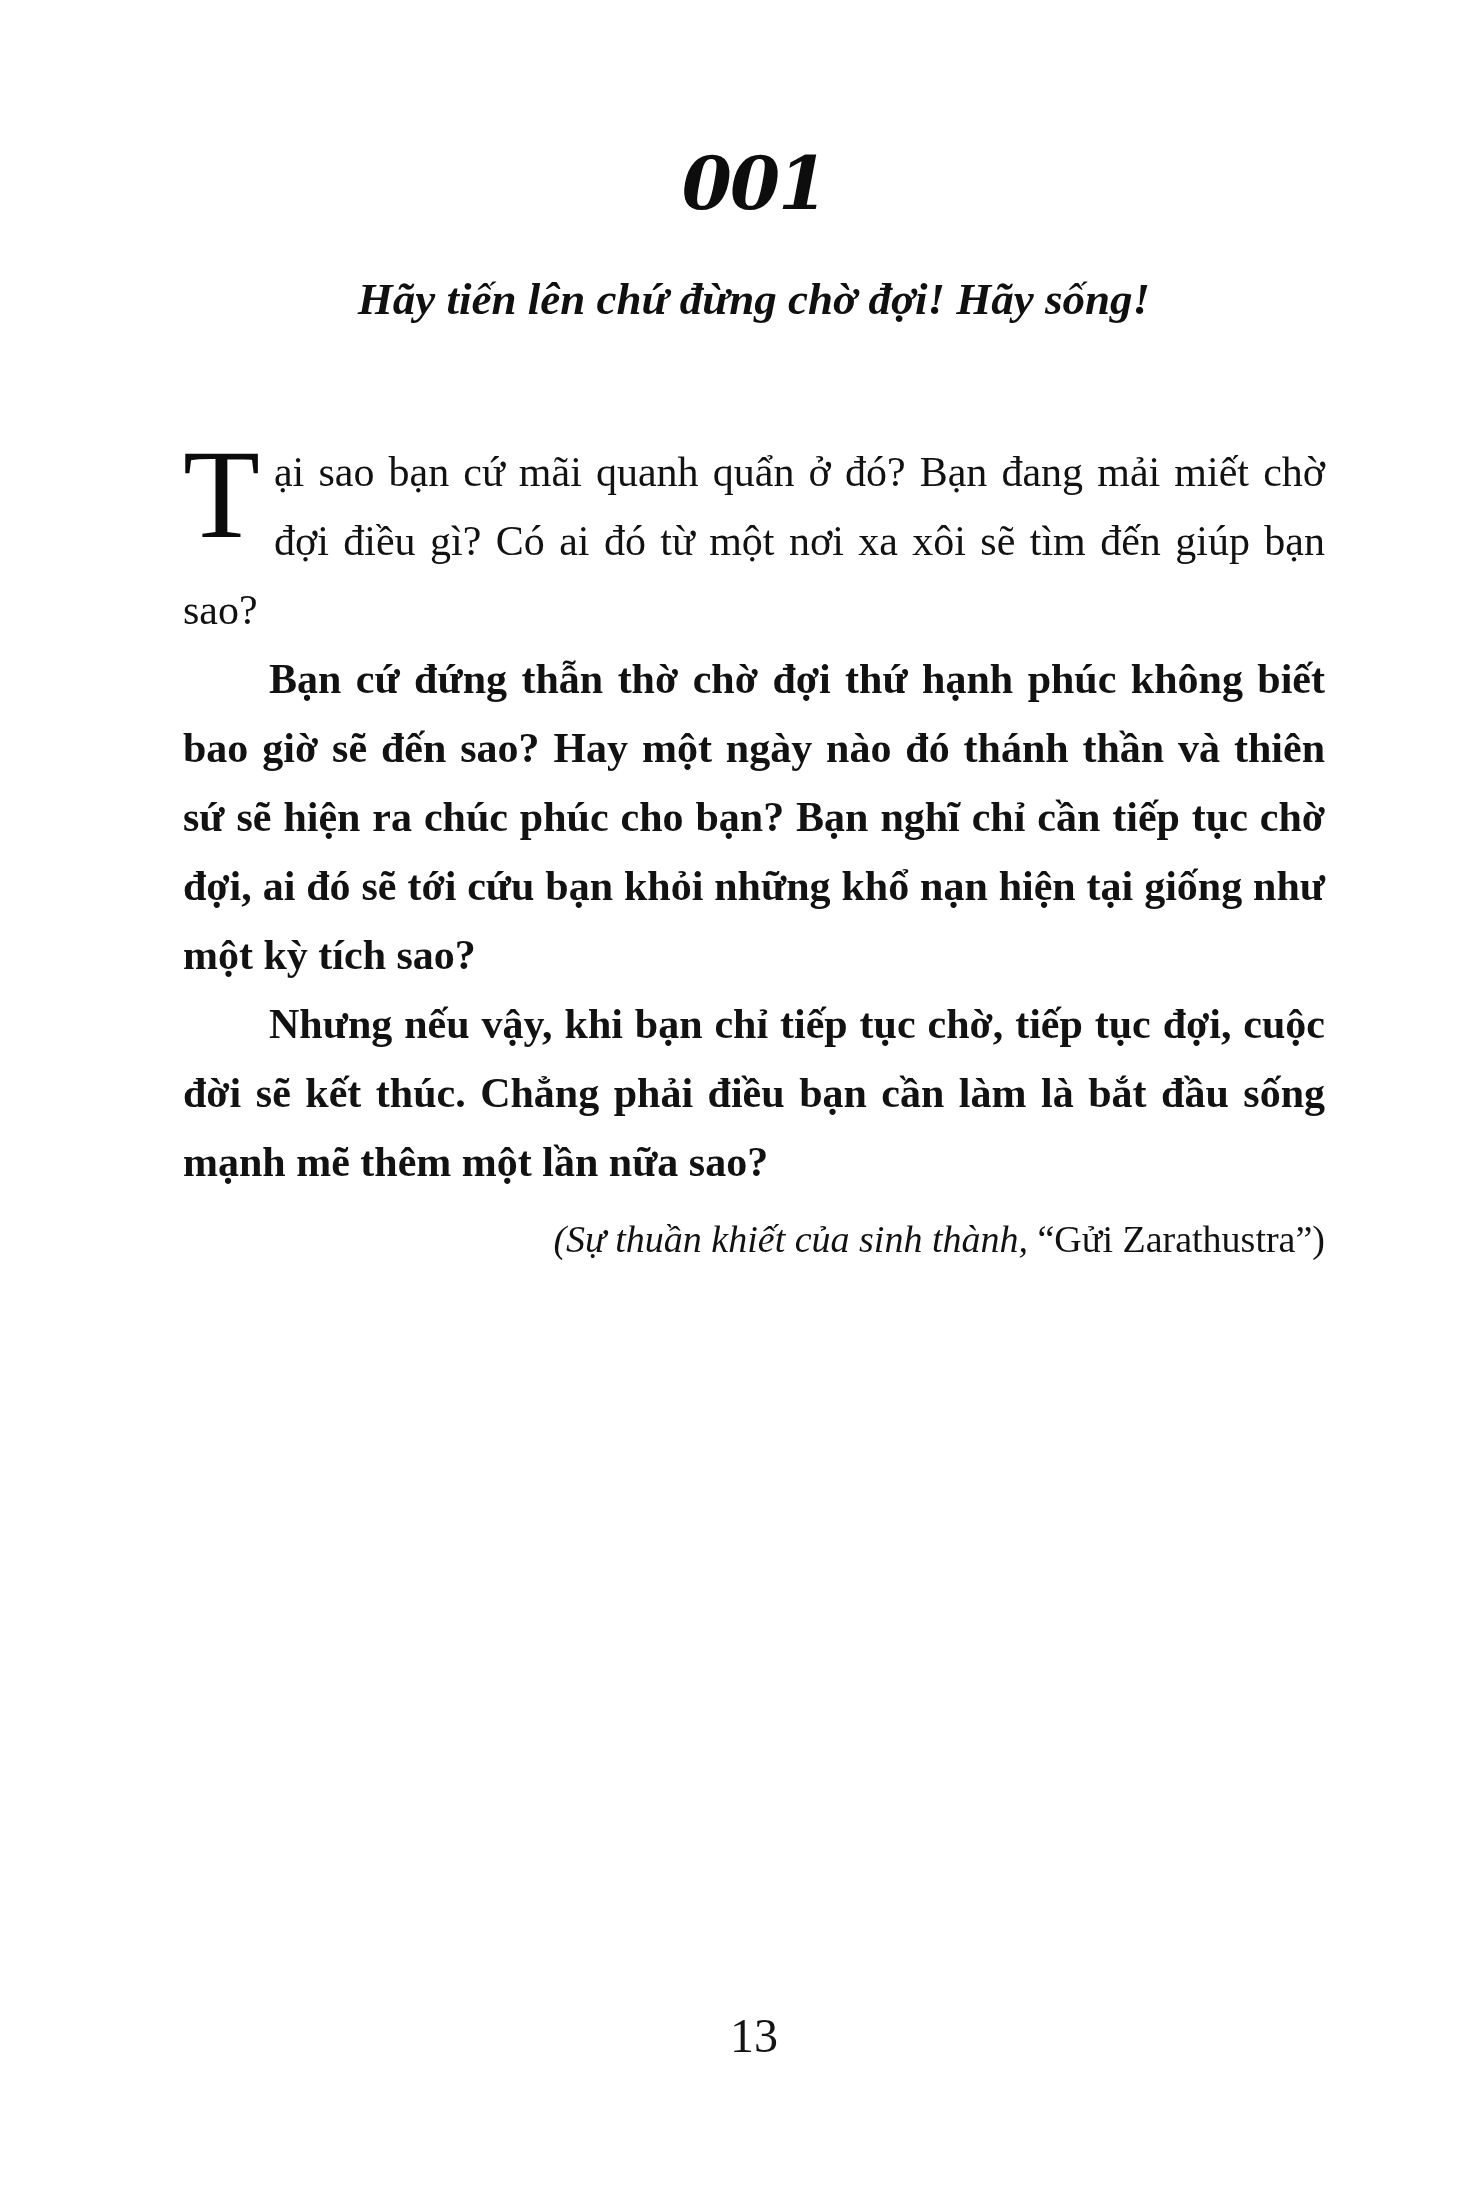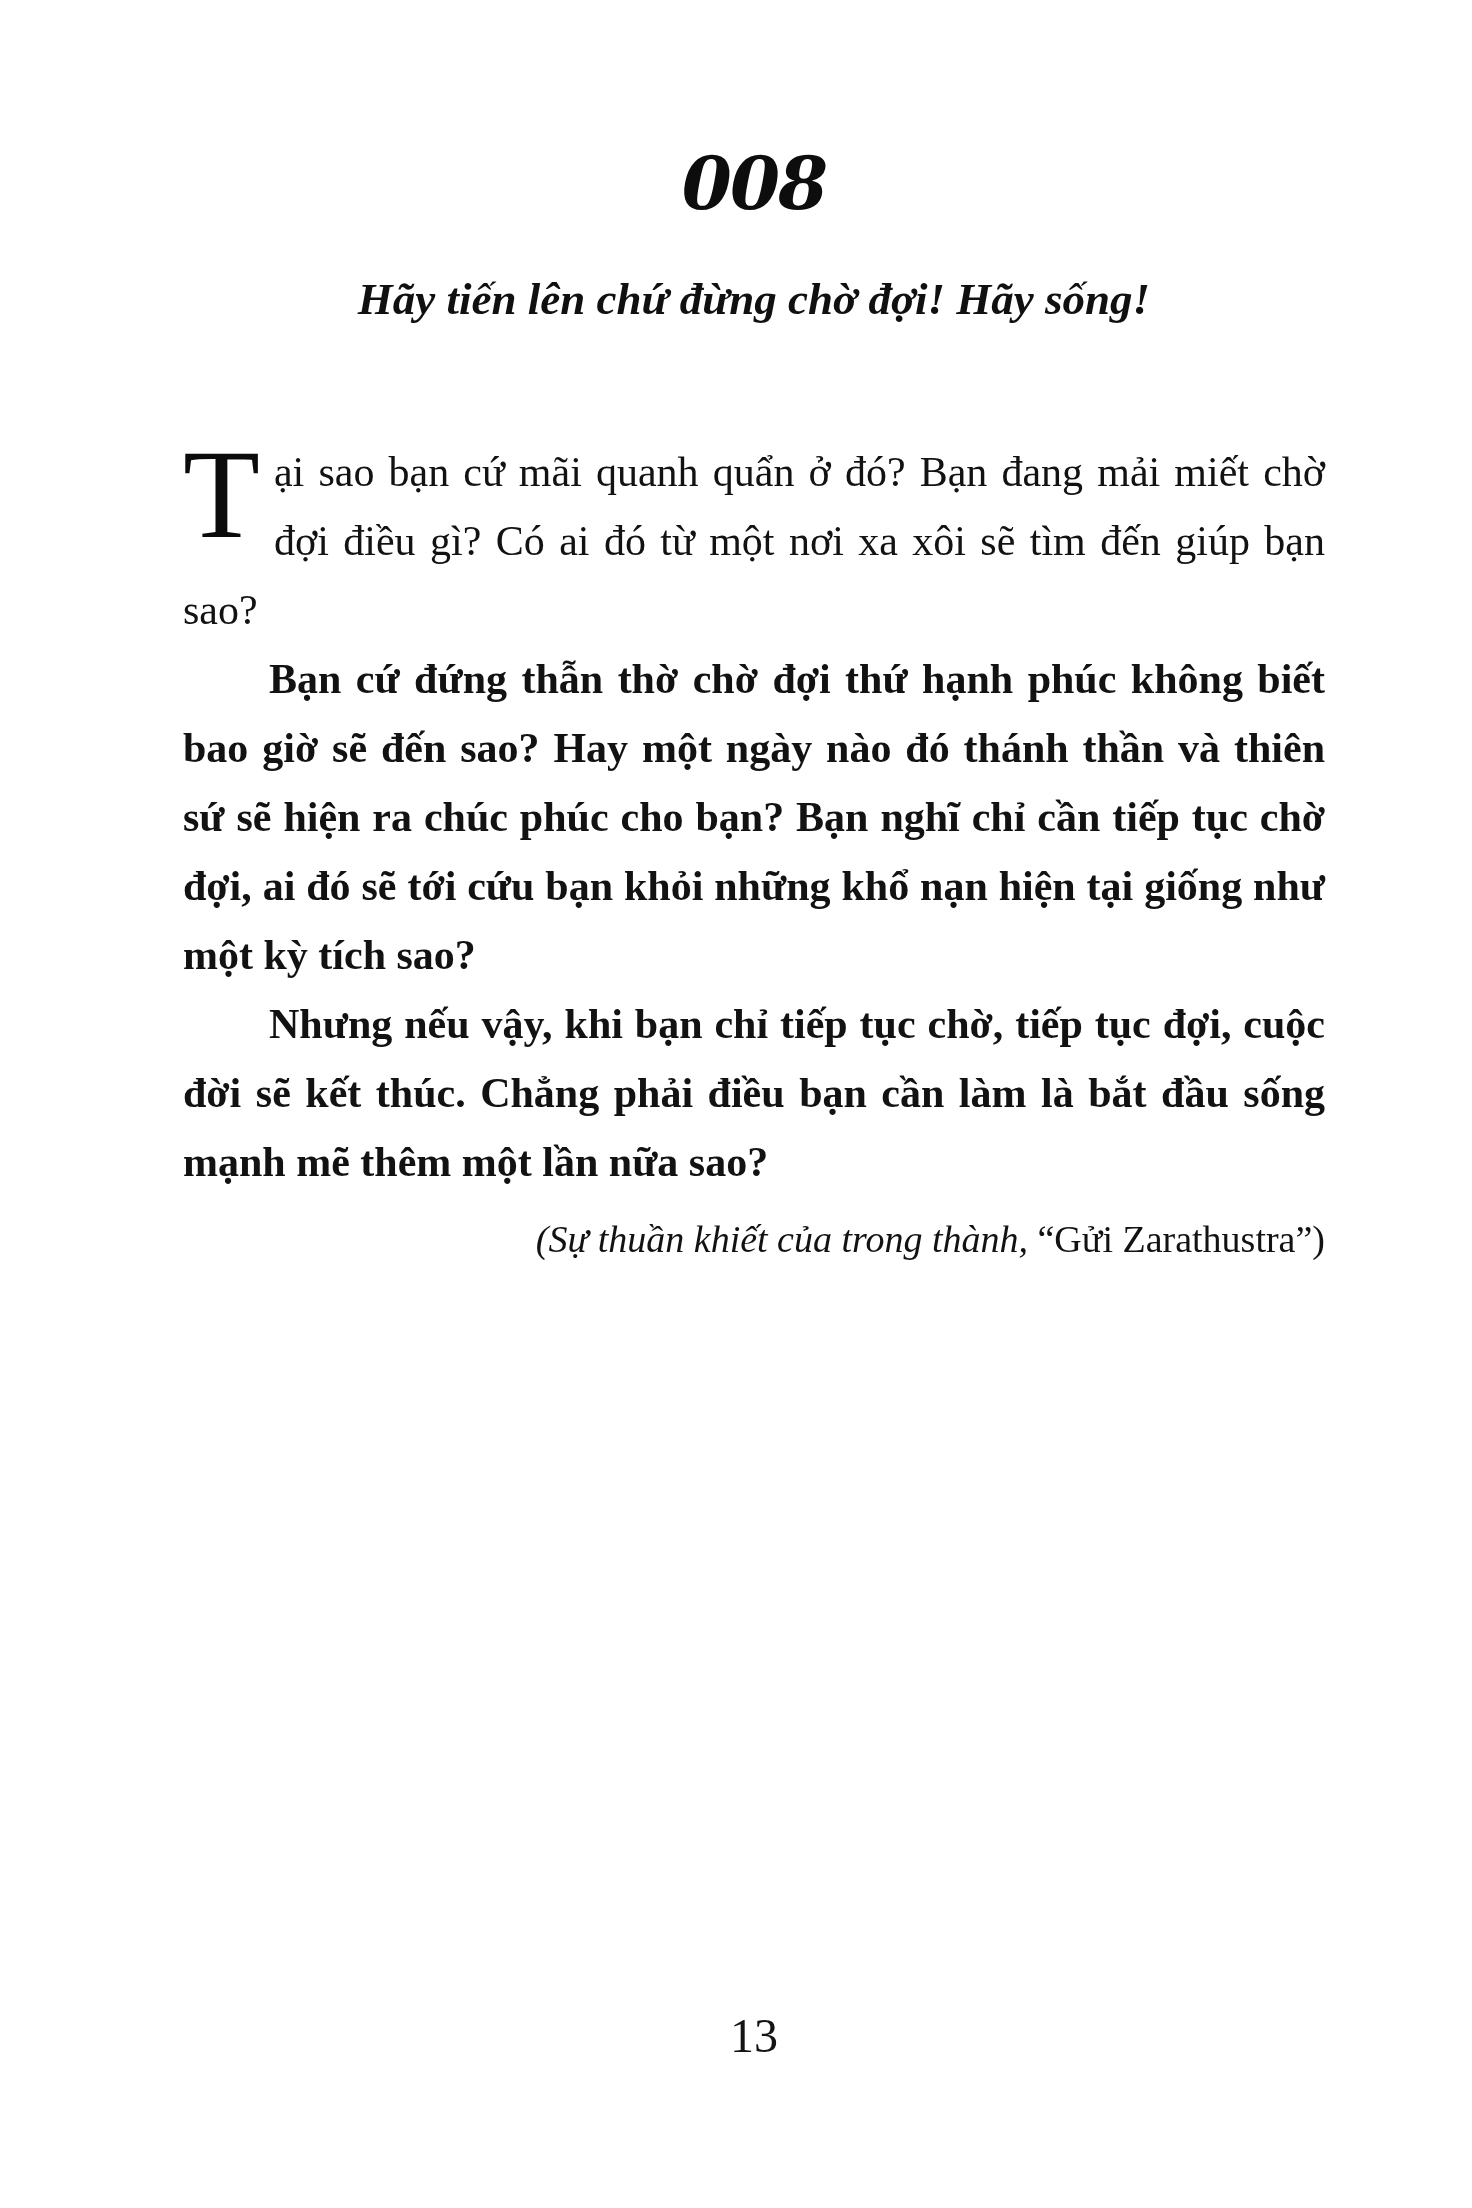"008" div.chapter-number { text: 008 -> 001 }
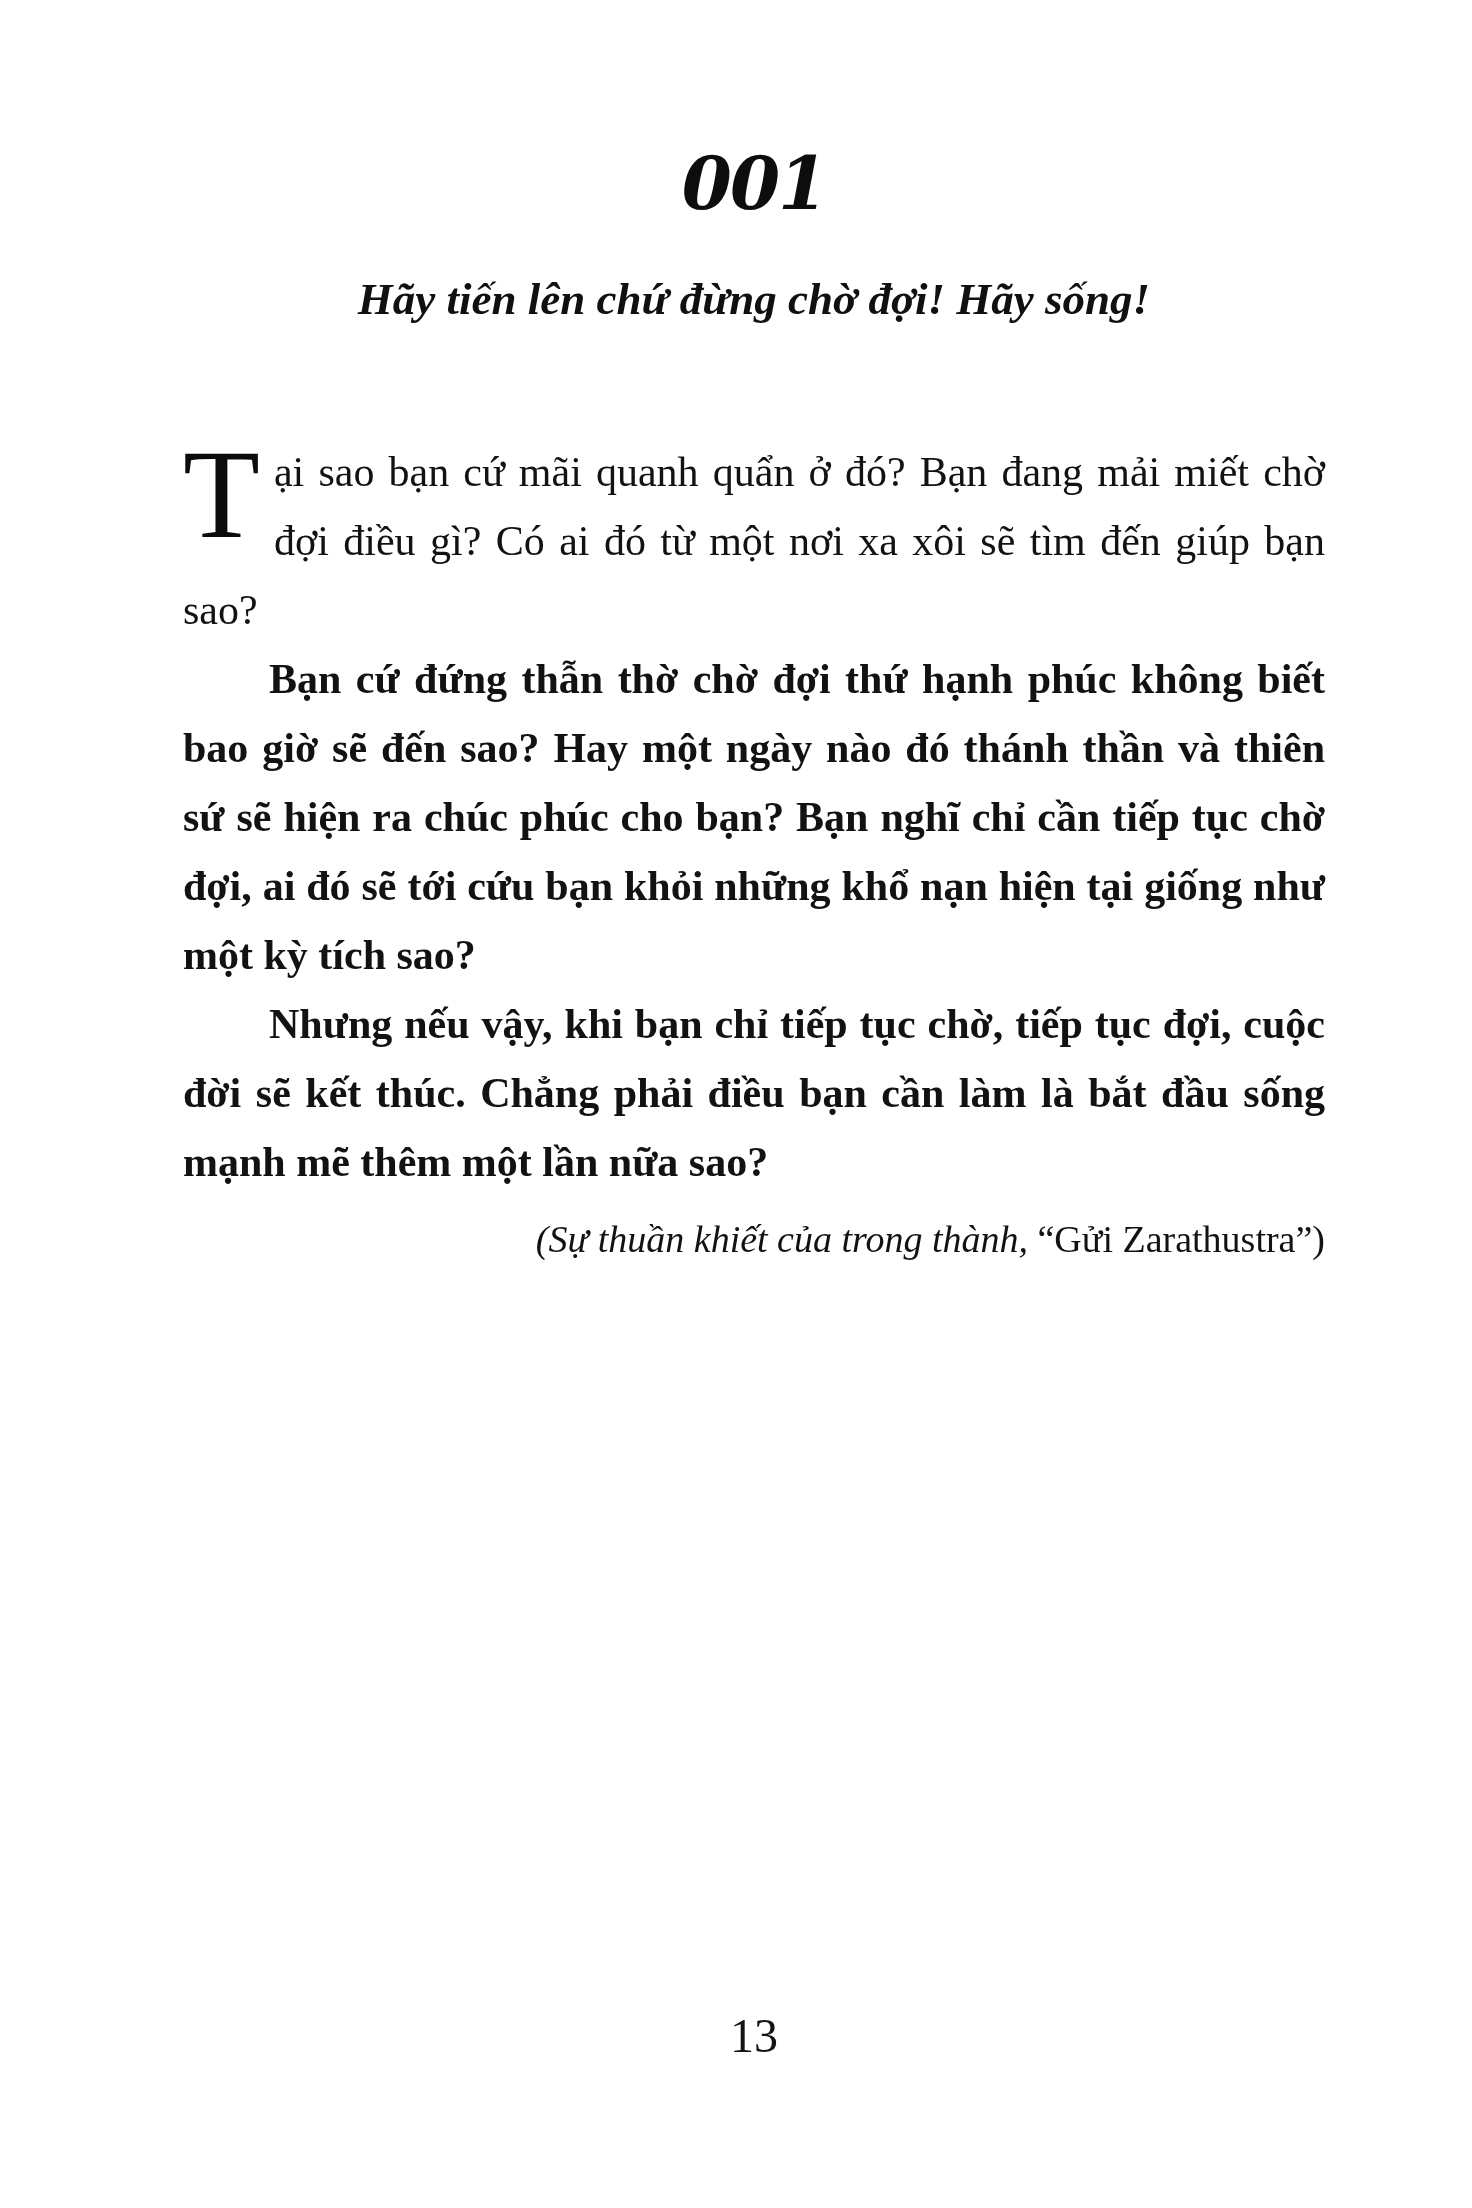"(Sự thuần khiết của trong" span.attr-italic { text: trong -> sinh }
